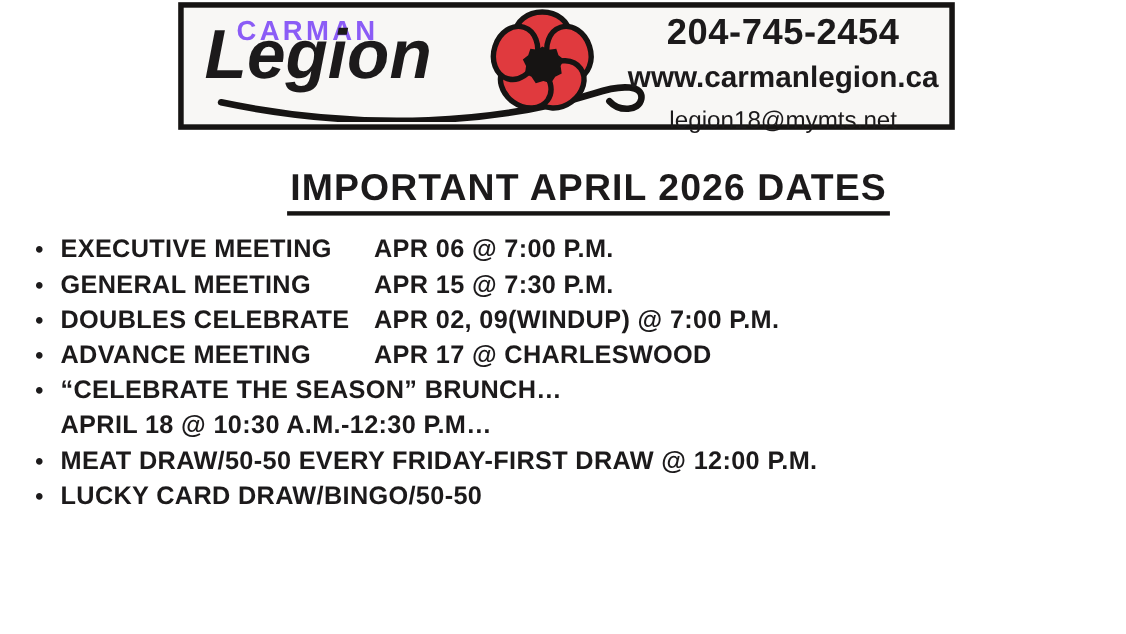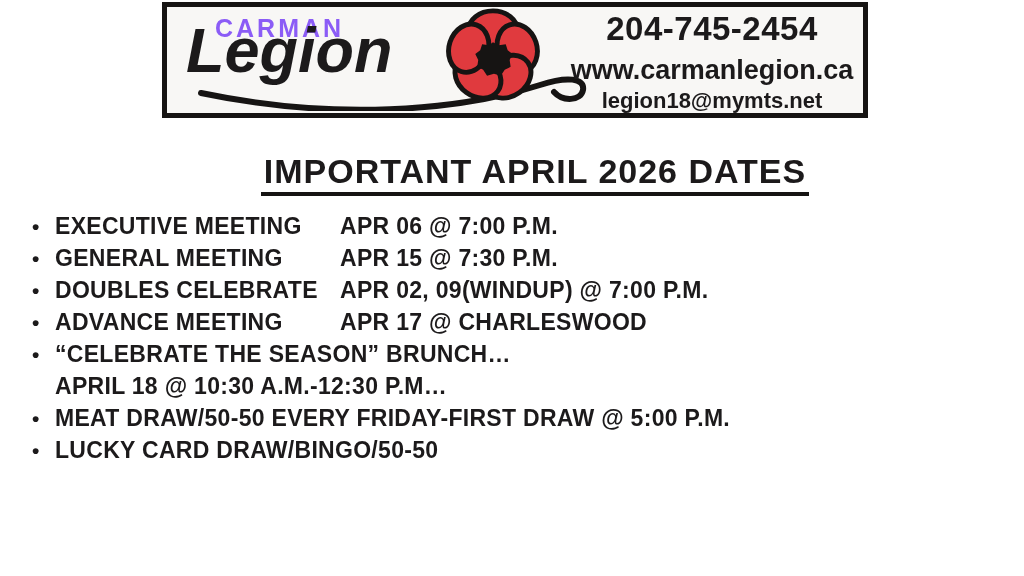"legion18@mymts.net" .contact .email { font-weight: bold -> normal; margin-top: 2px -> 10px }
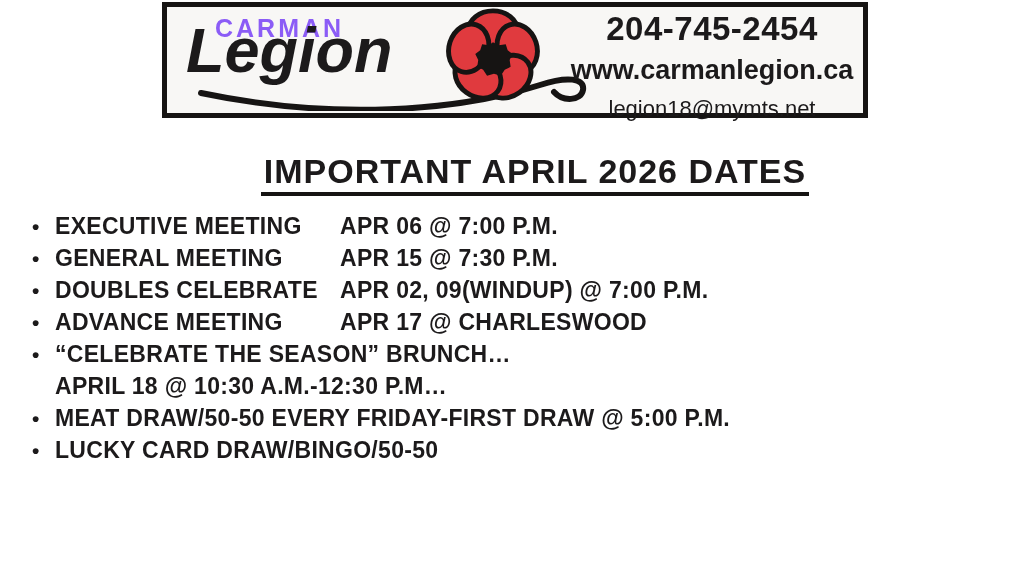"MEAT DRAW/50-50 EVERY FRIDAY-FIRST DRAW" span { text: 5:00 -> 12:00 }
